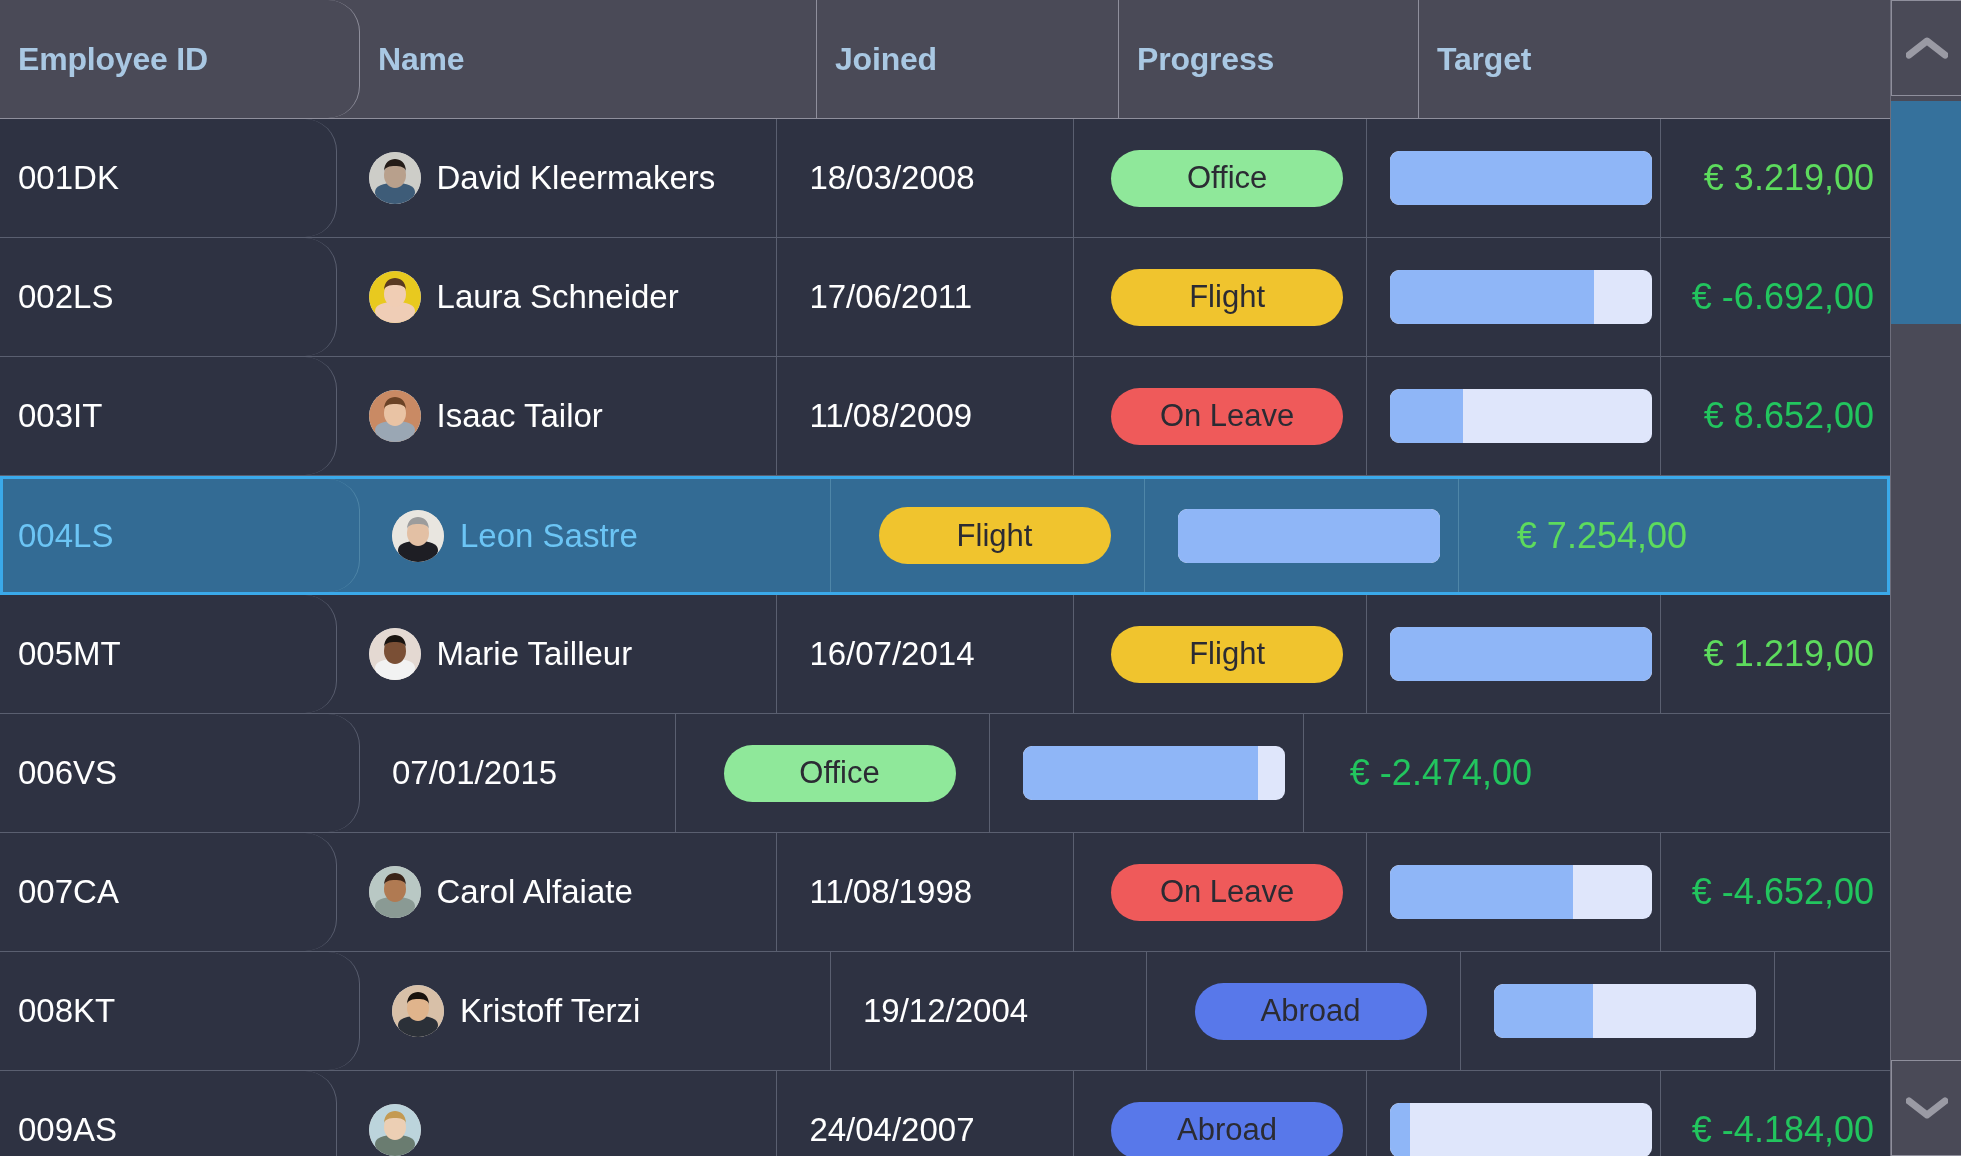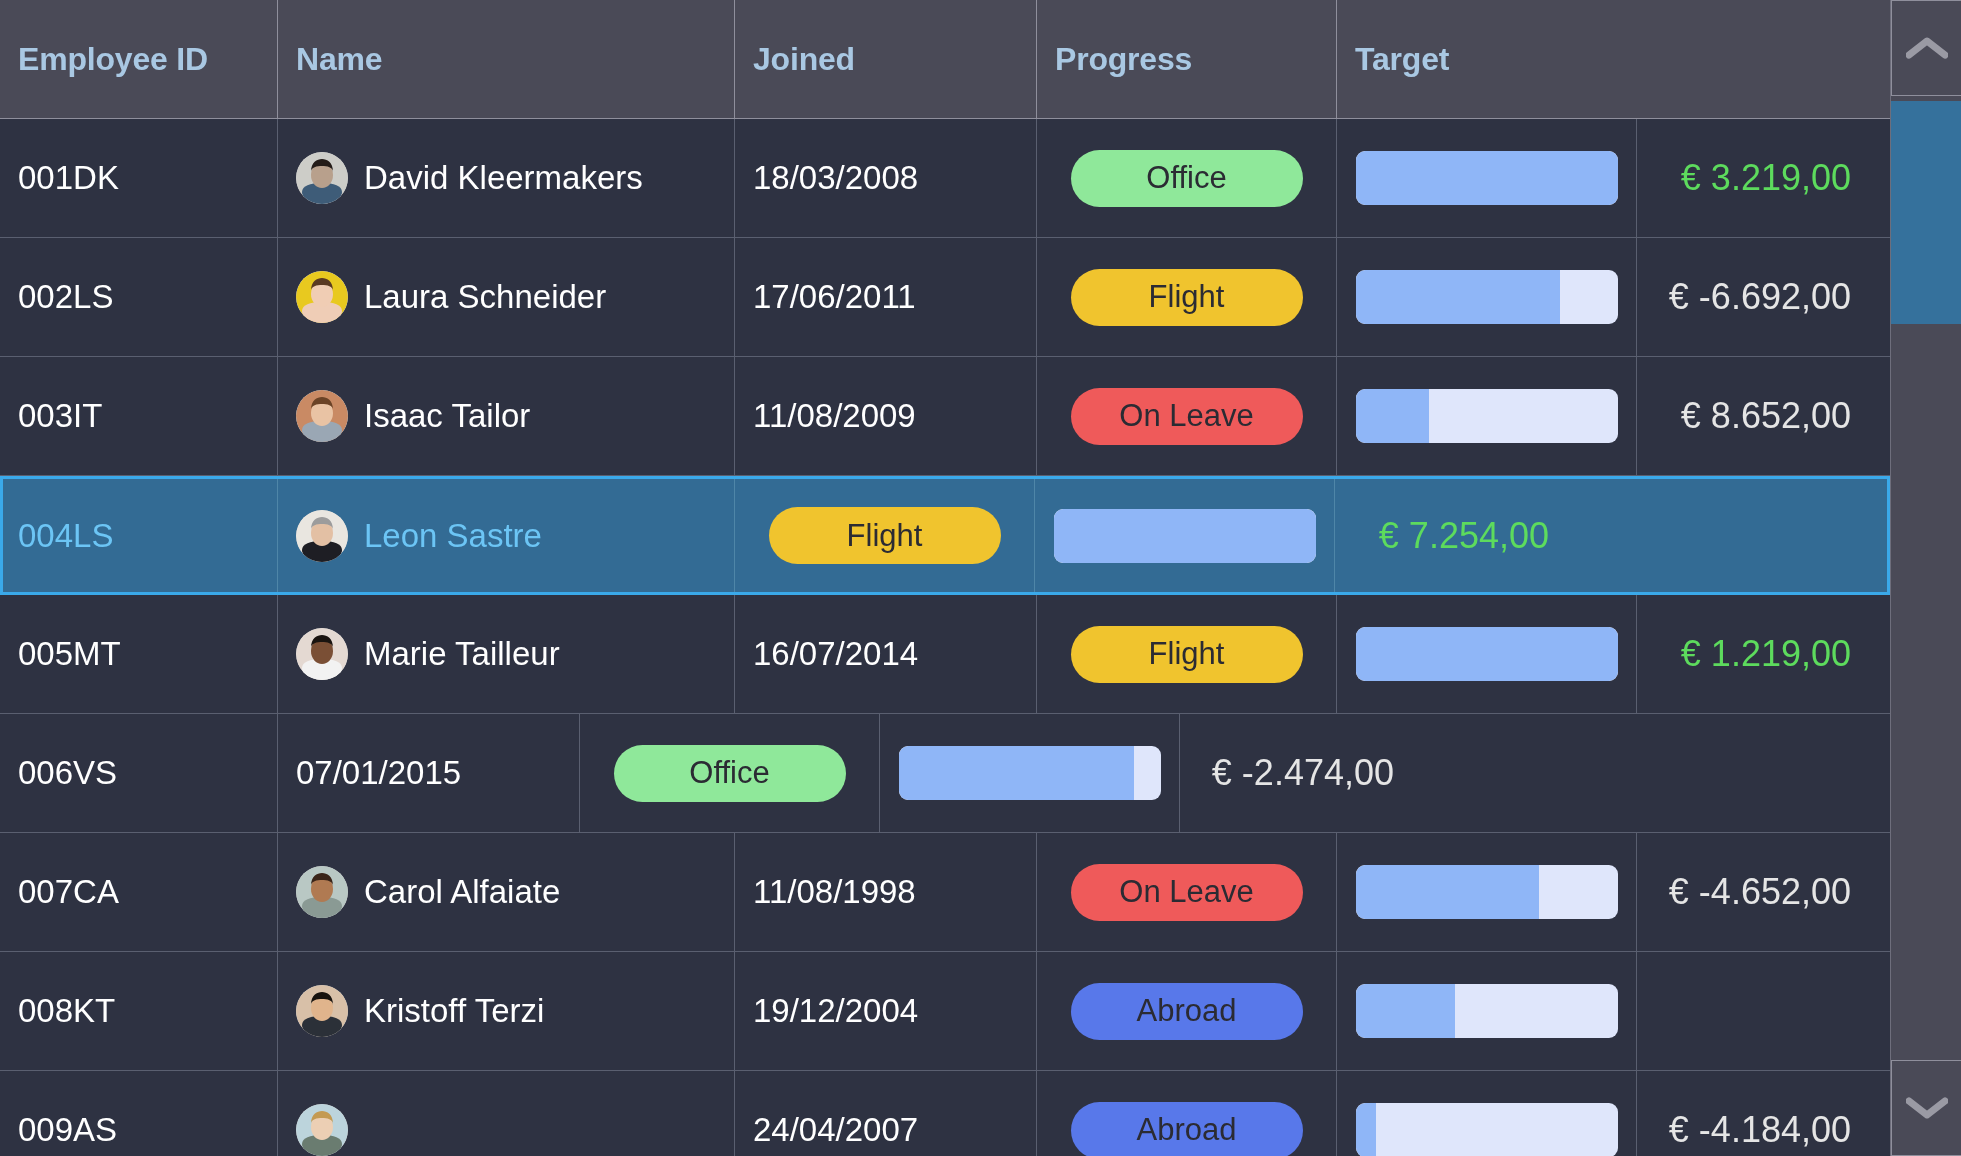"Employee ID" .c-id { border-radius: none -> 32px; width: 278px -> 360px }
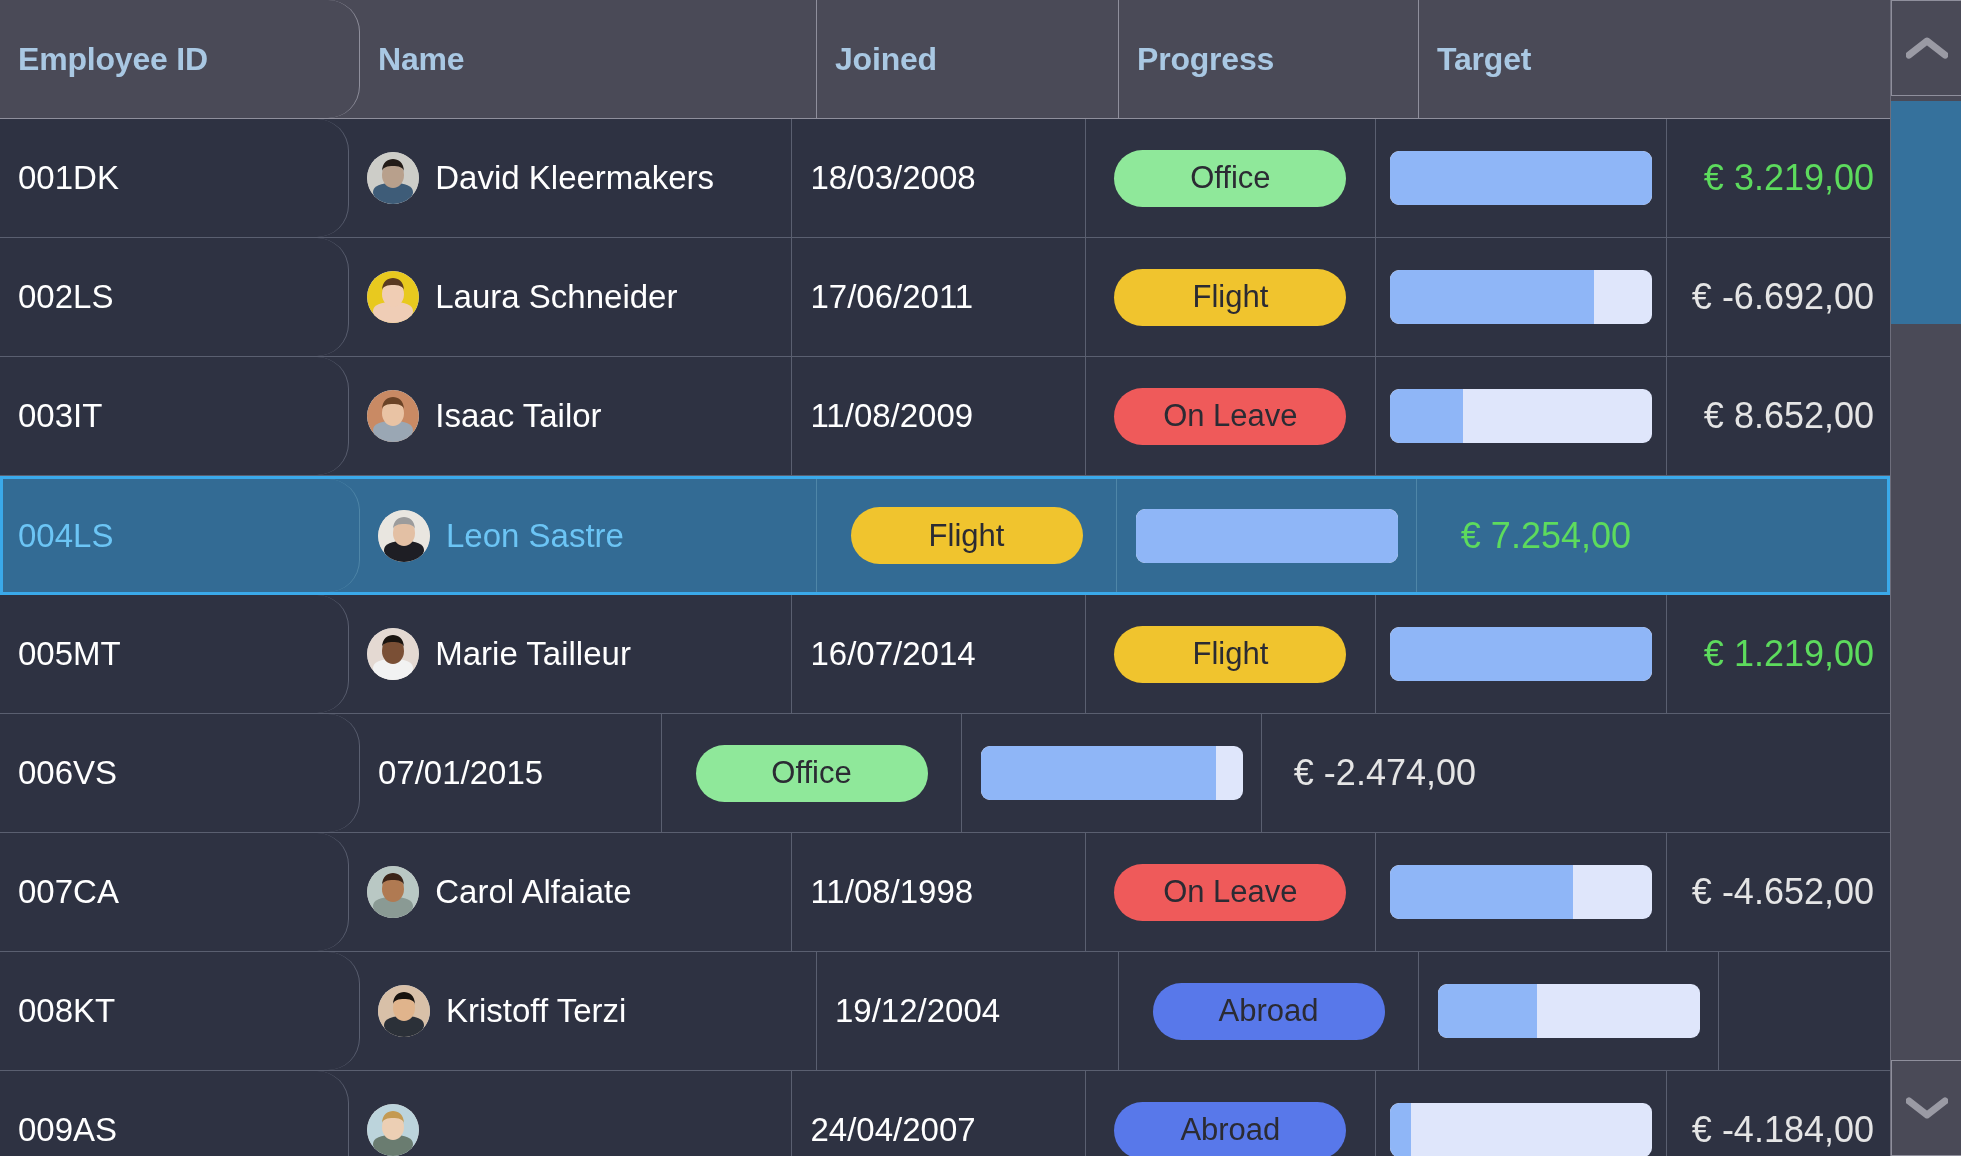"001DK" .data-row { gap: none -> 14px }
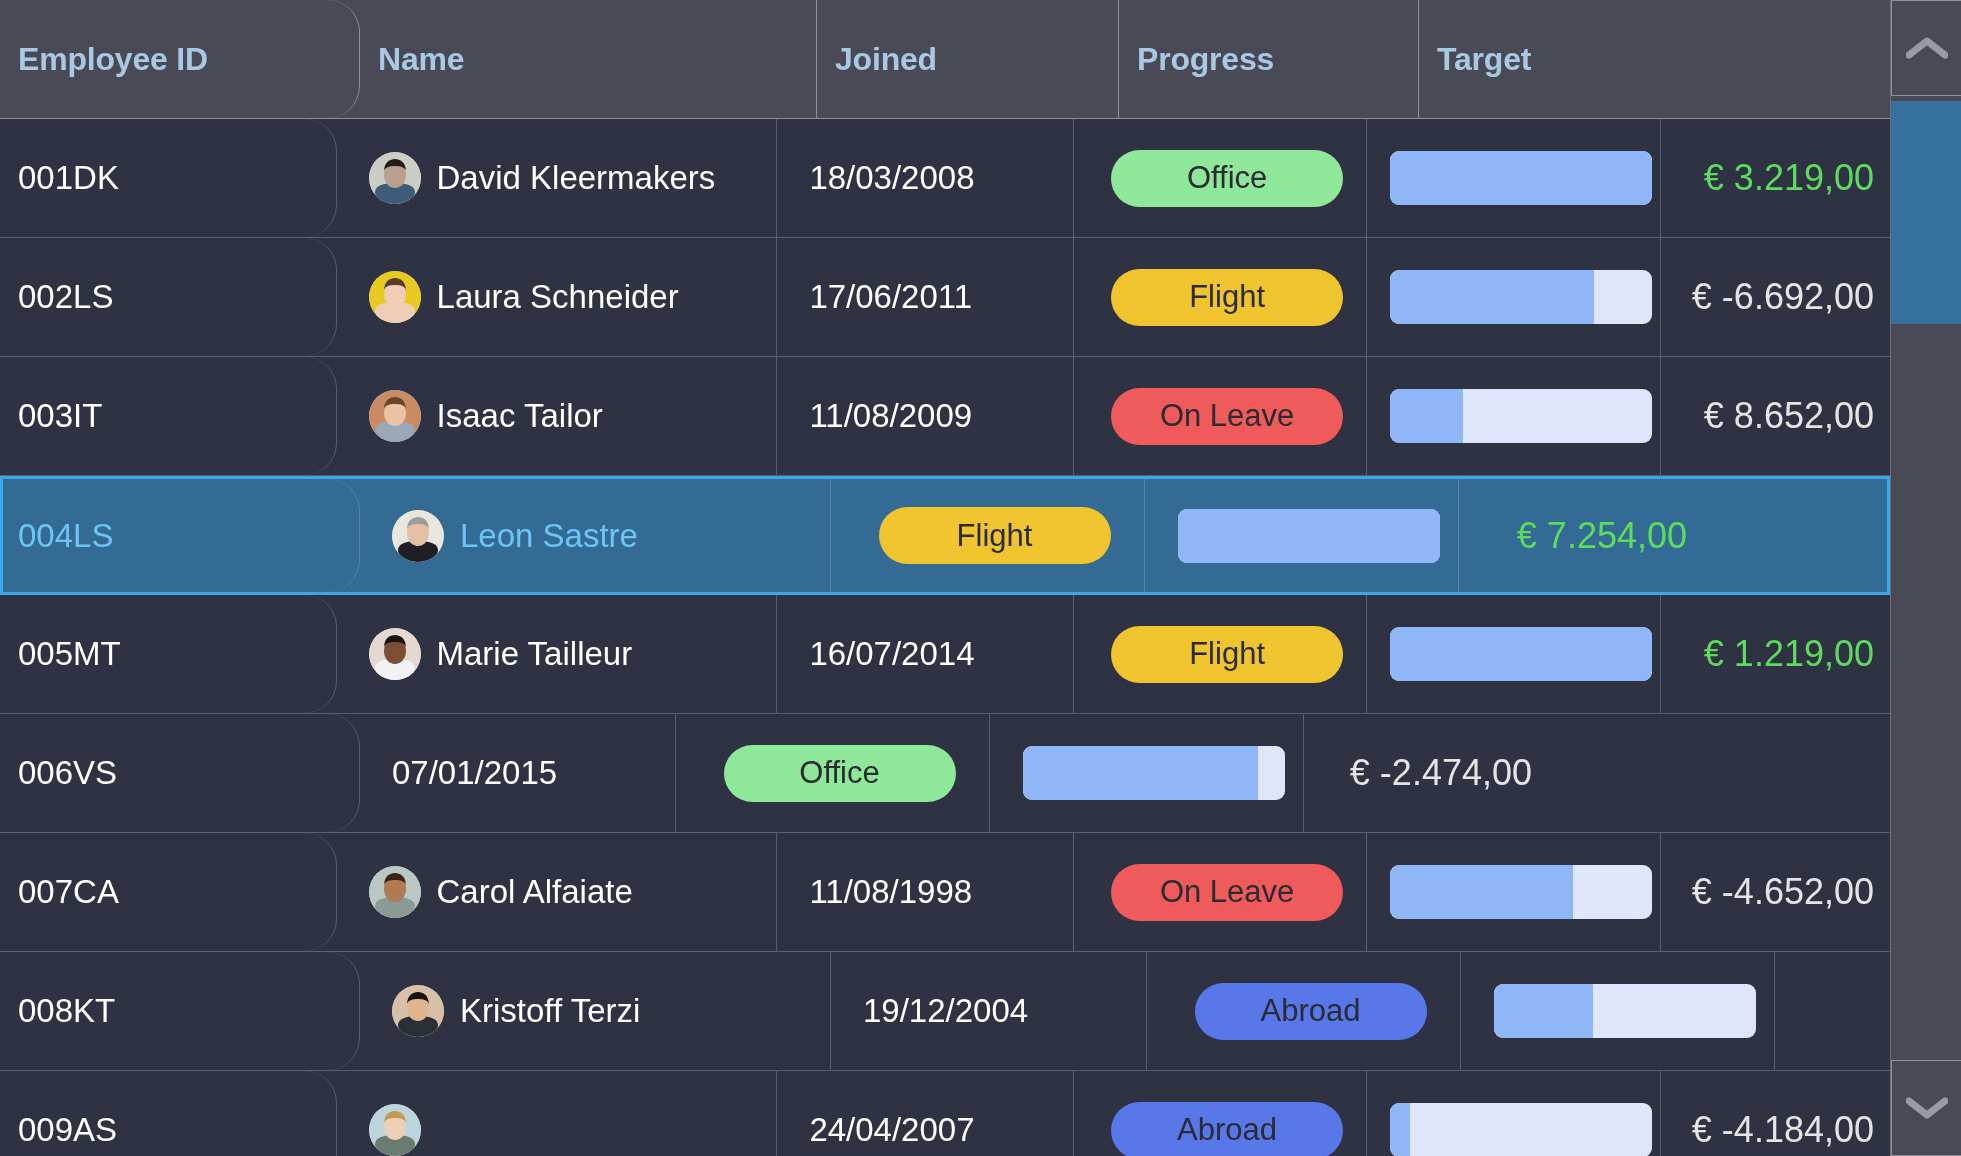"€ -6.692,00" .neg { color: #e5e5e5 -> #22c55e }
